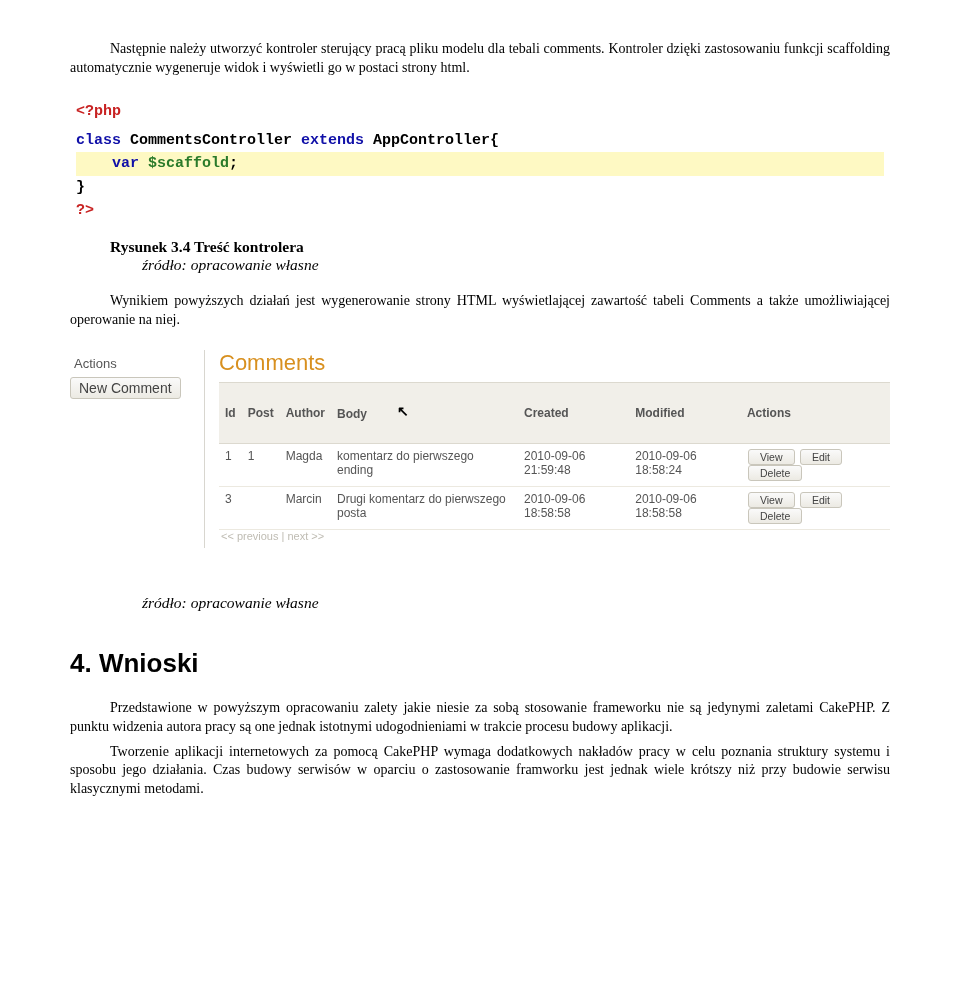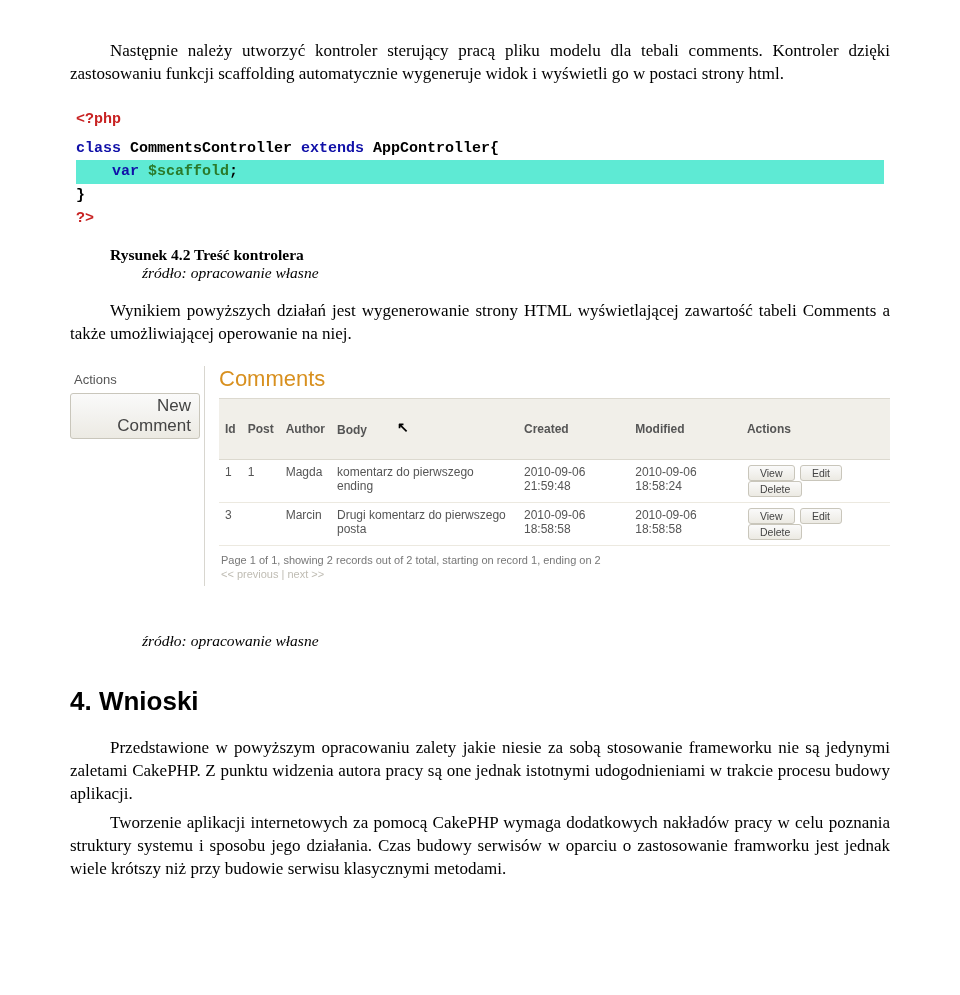"Następnie należy utworzyć kontroler" p.body-text { font-size: 17px -> 14px }
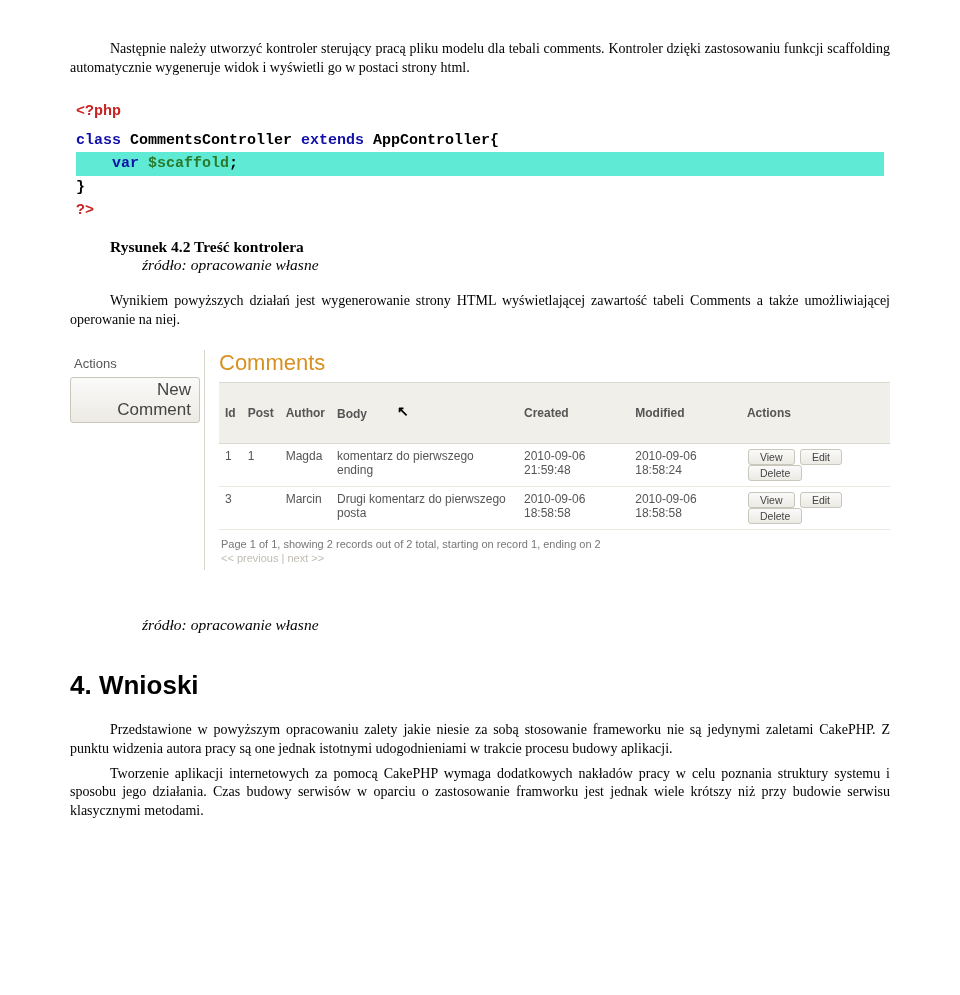"var $scaffold;" .code-block .hl-line { background: #5eead4 -> #fef9c3 }
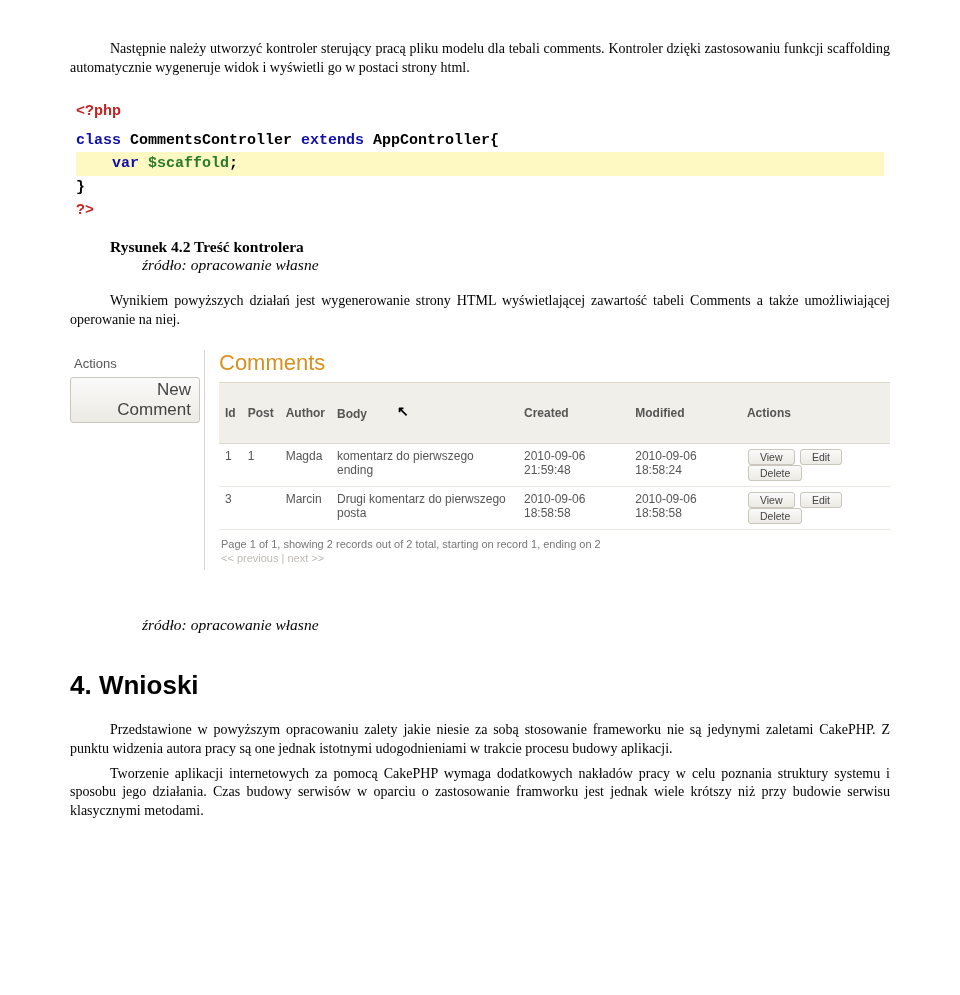"Rysunek 4.2 Treść kontrolera" span.bold { text: 4.2 -> 3.4 }
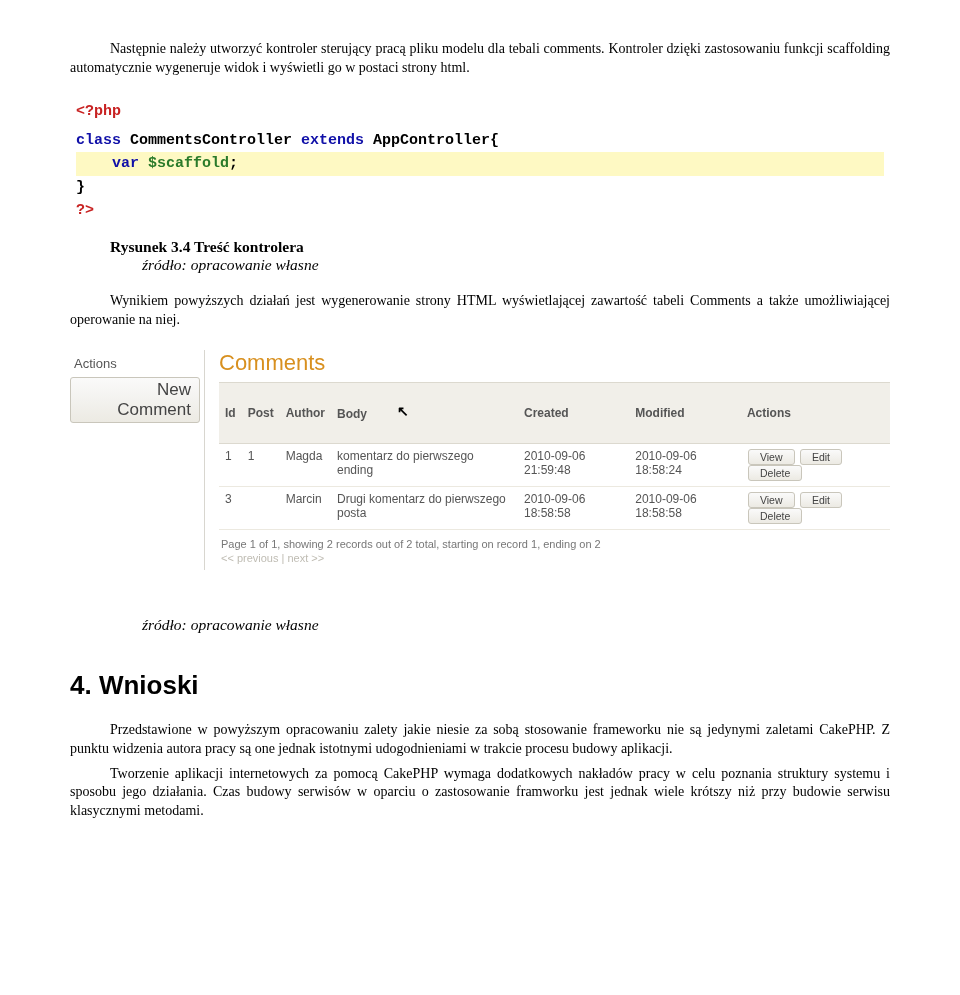"New Comment" .sidebar-btn { font-size: 17px -> 14px; text-align: right -> none }
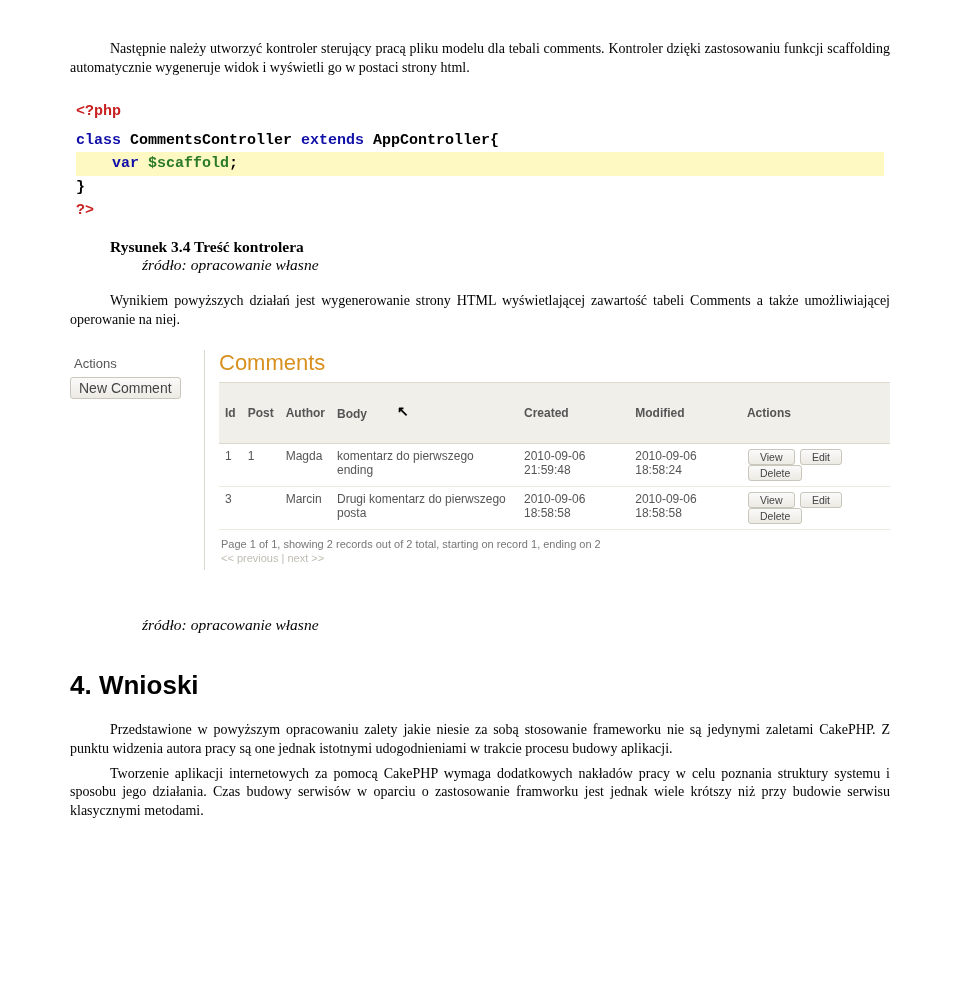"Page 1 of 1, showing" div.pager { html: <div>Page 1 of 1, showing 2 records out of 2 total, starting on record 1, ending on 2</div> -> none }
